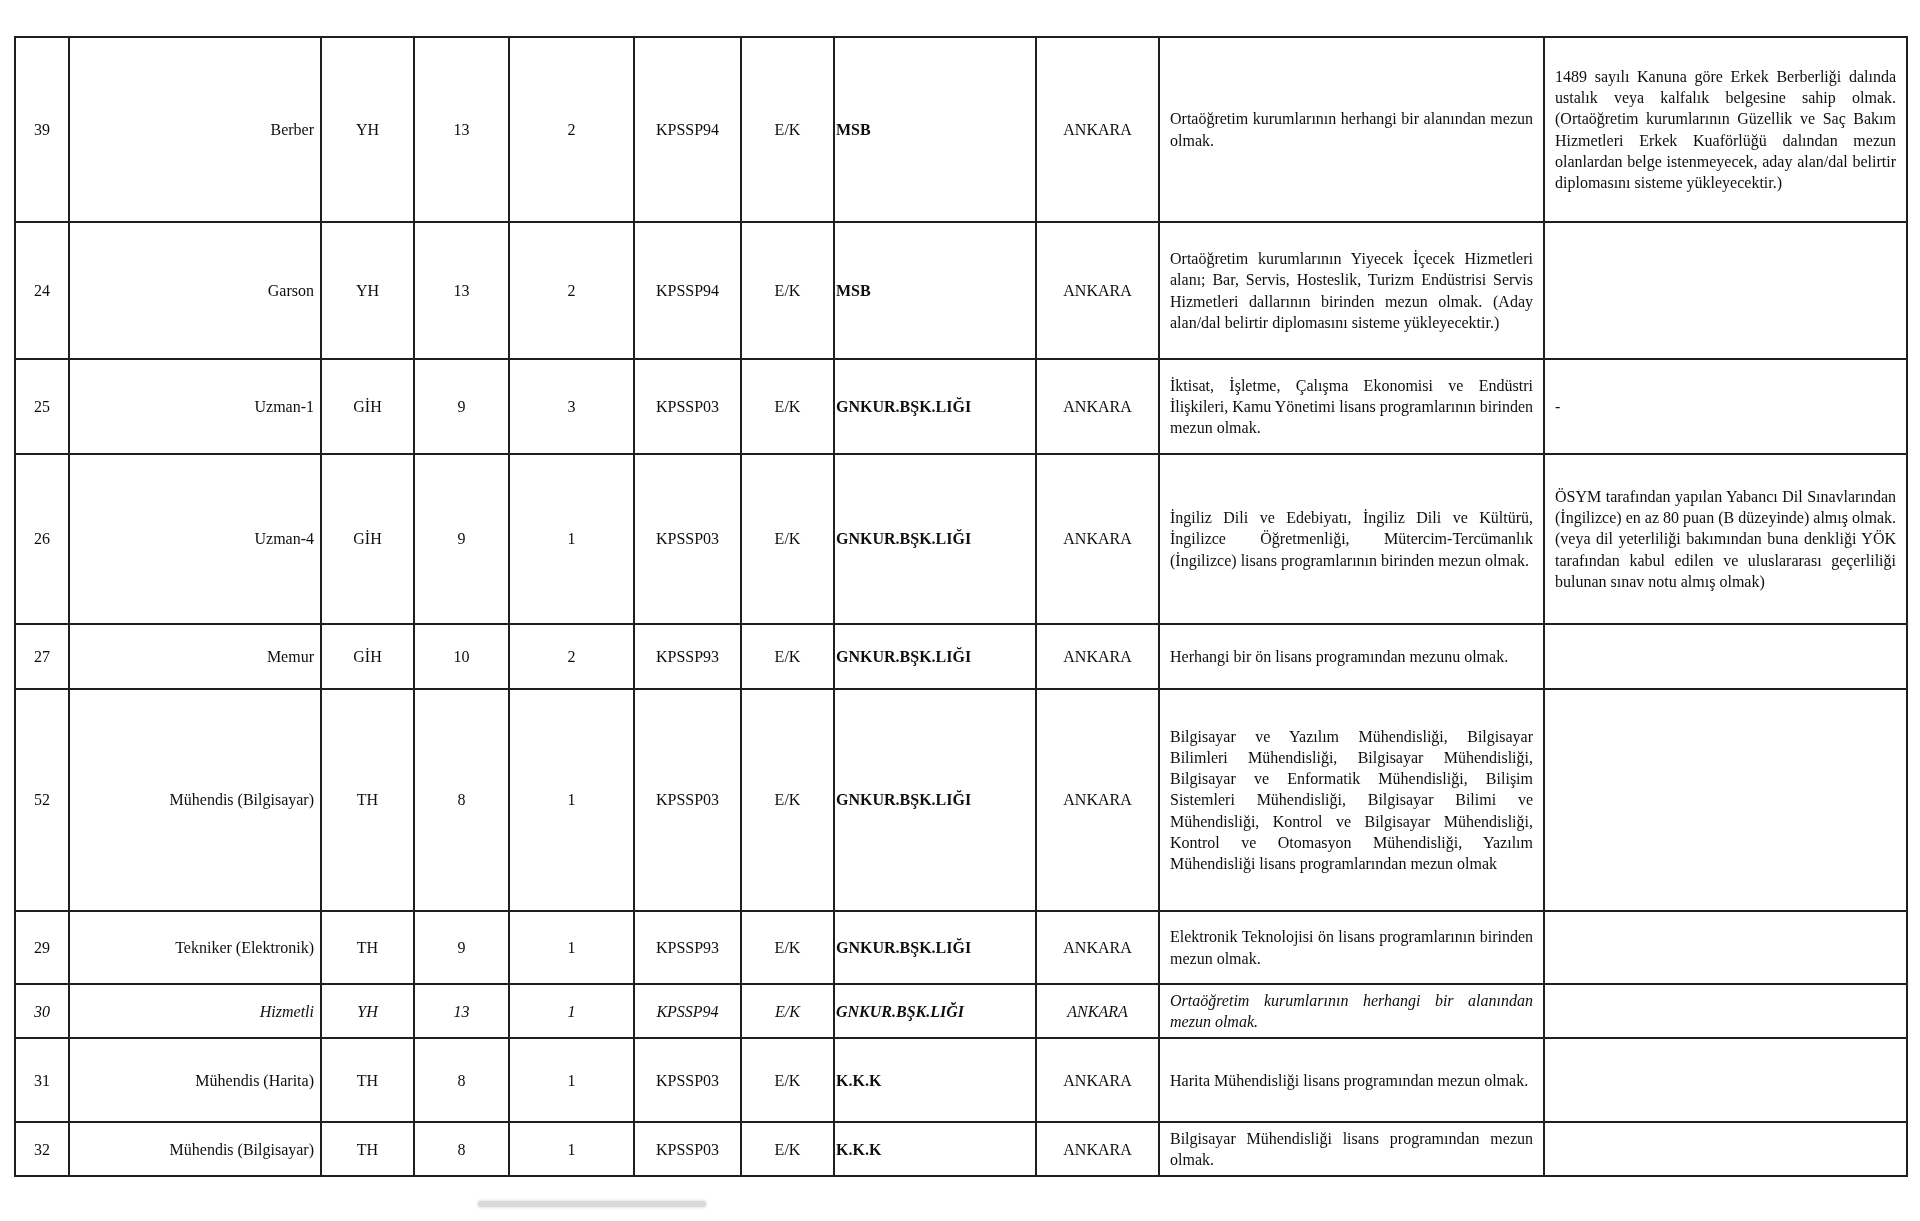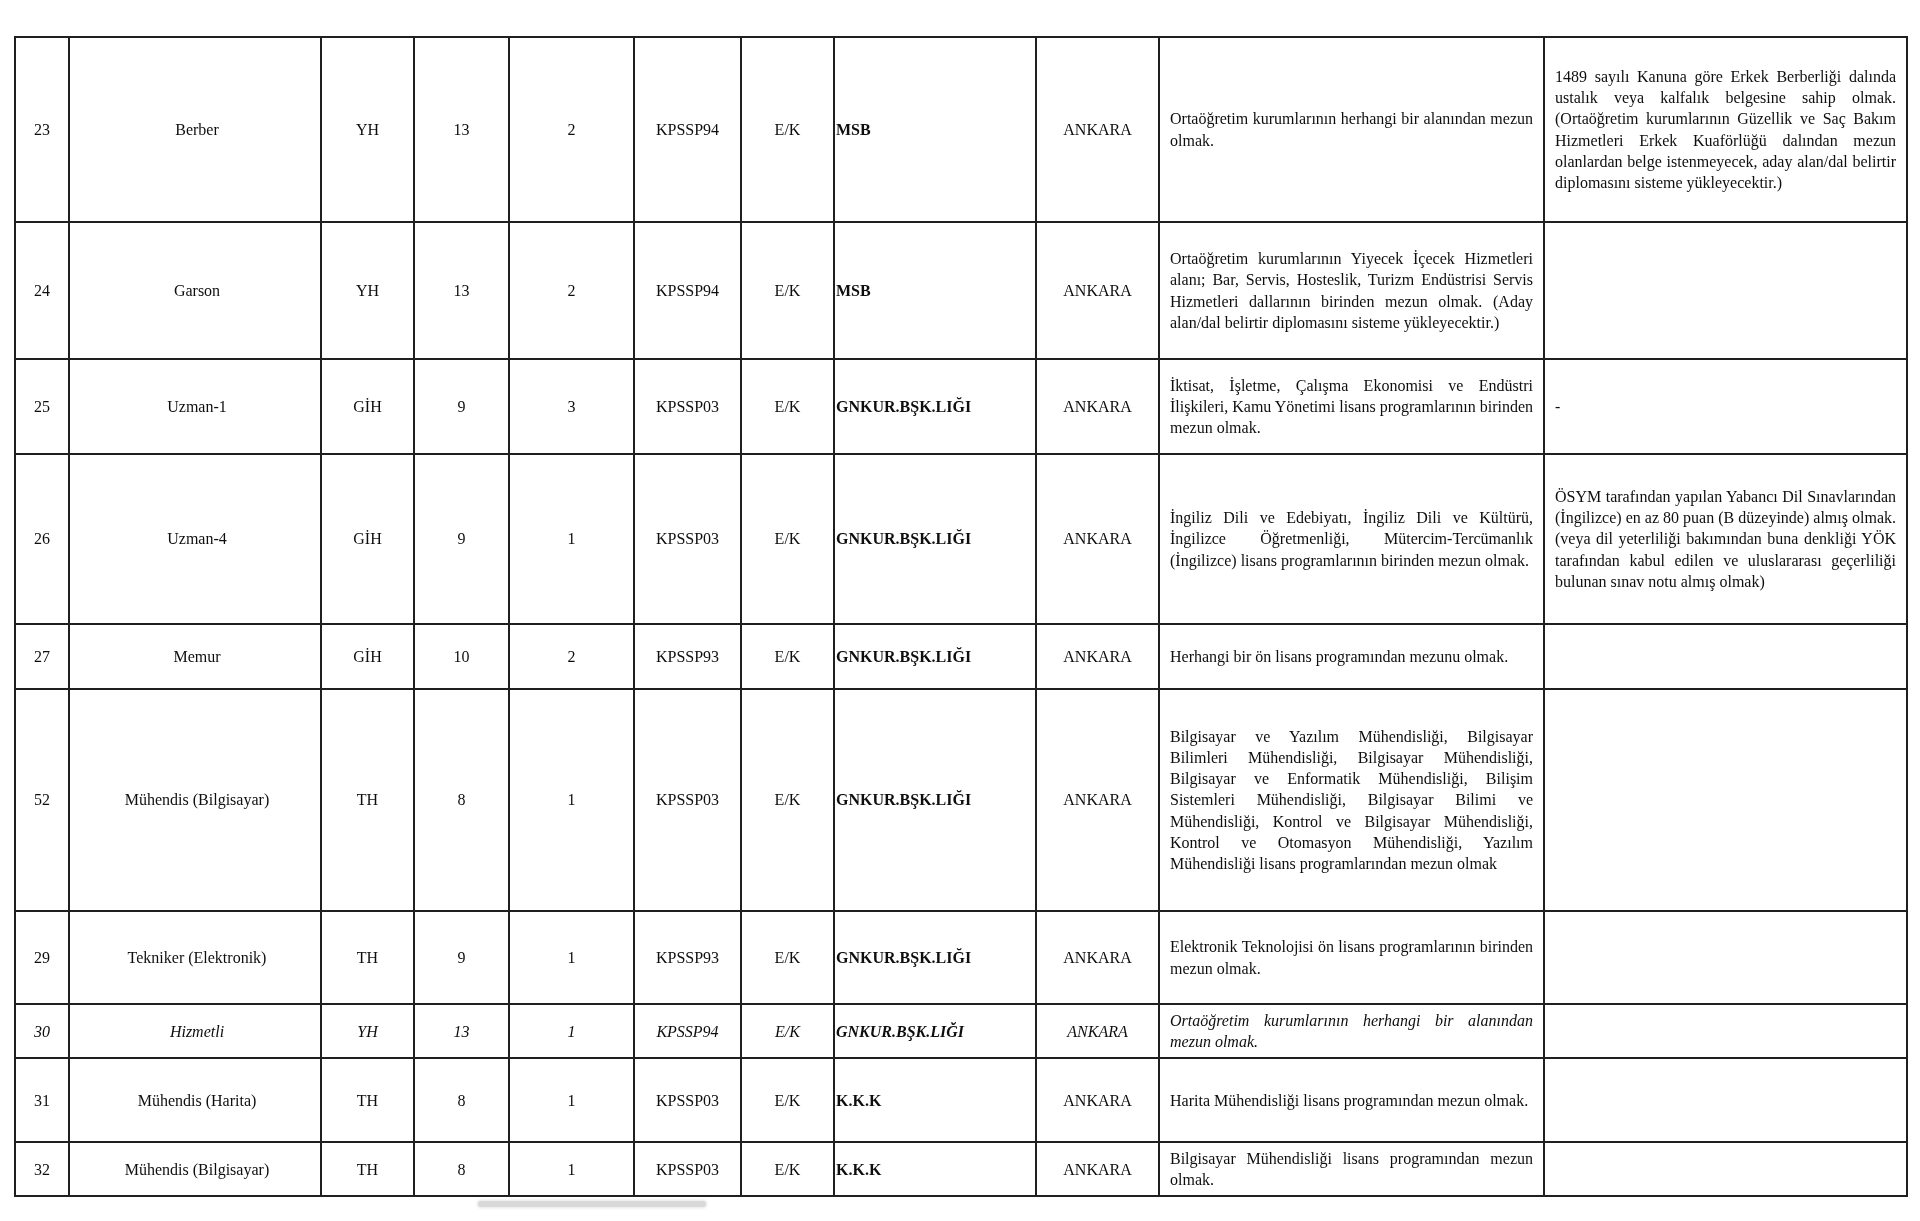"23" td.c-center { text: 23 -> 39 }
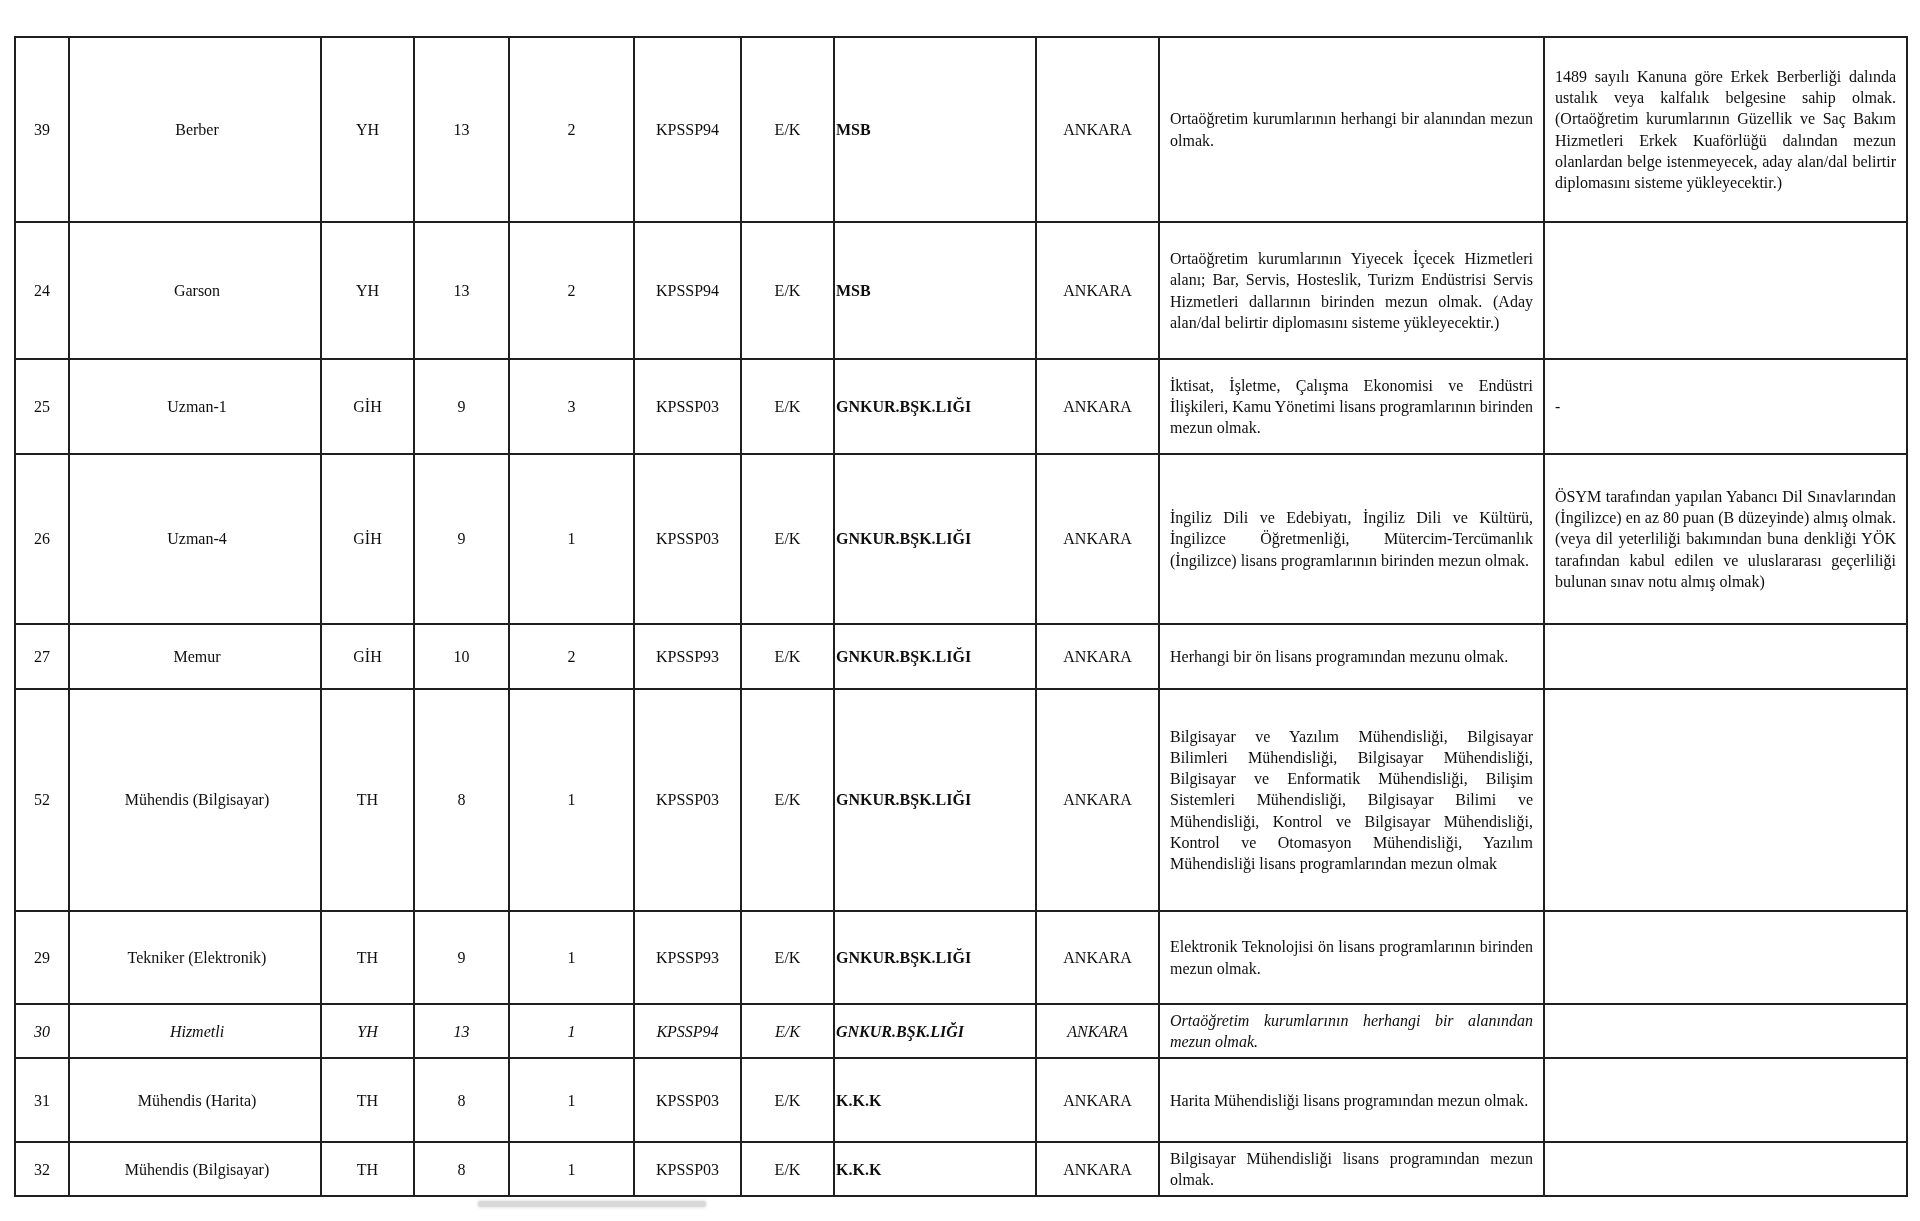"Berber" td.c-title { text-align: center -> right }
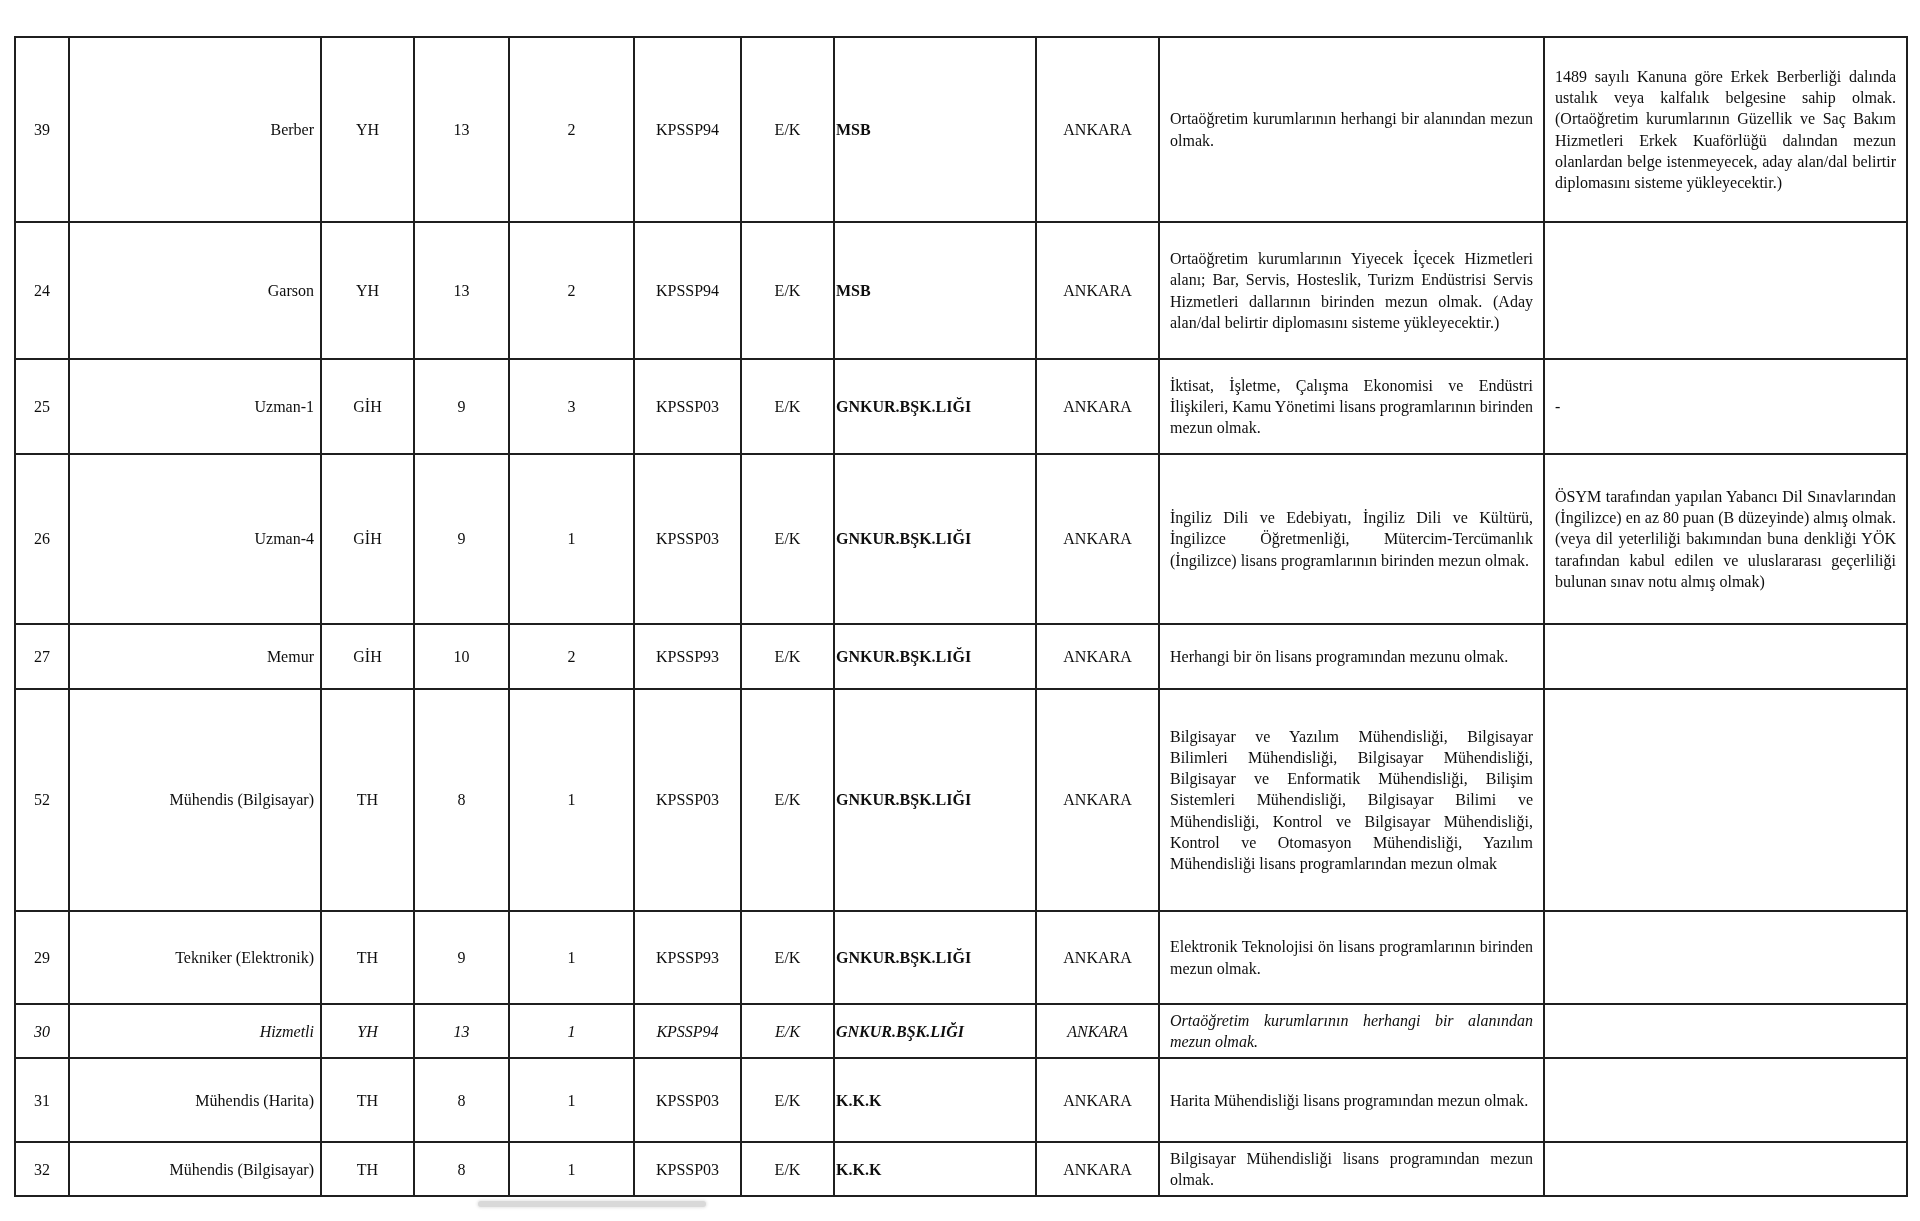"29" tr.rh6 { height: 93px -> 73px }
